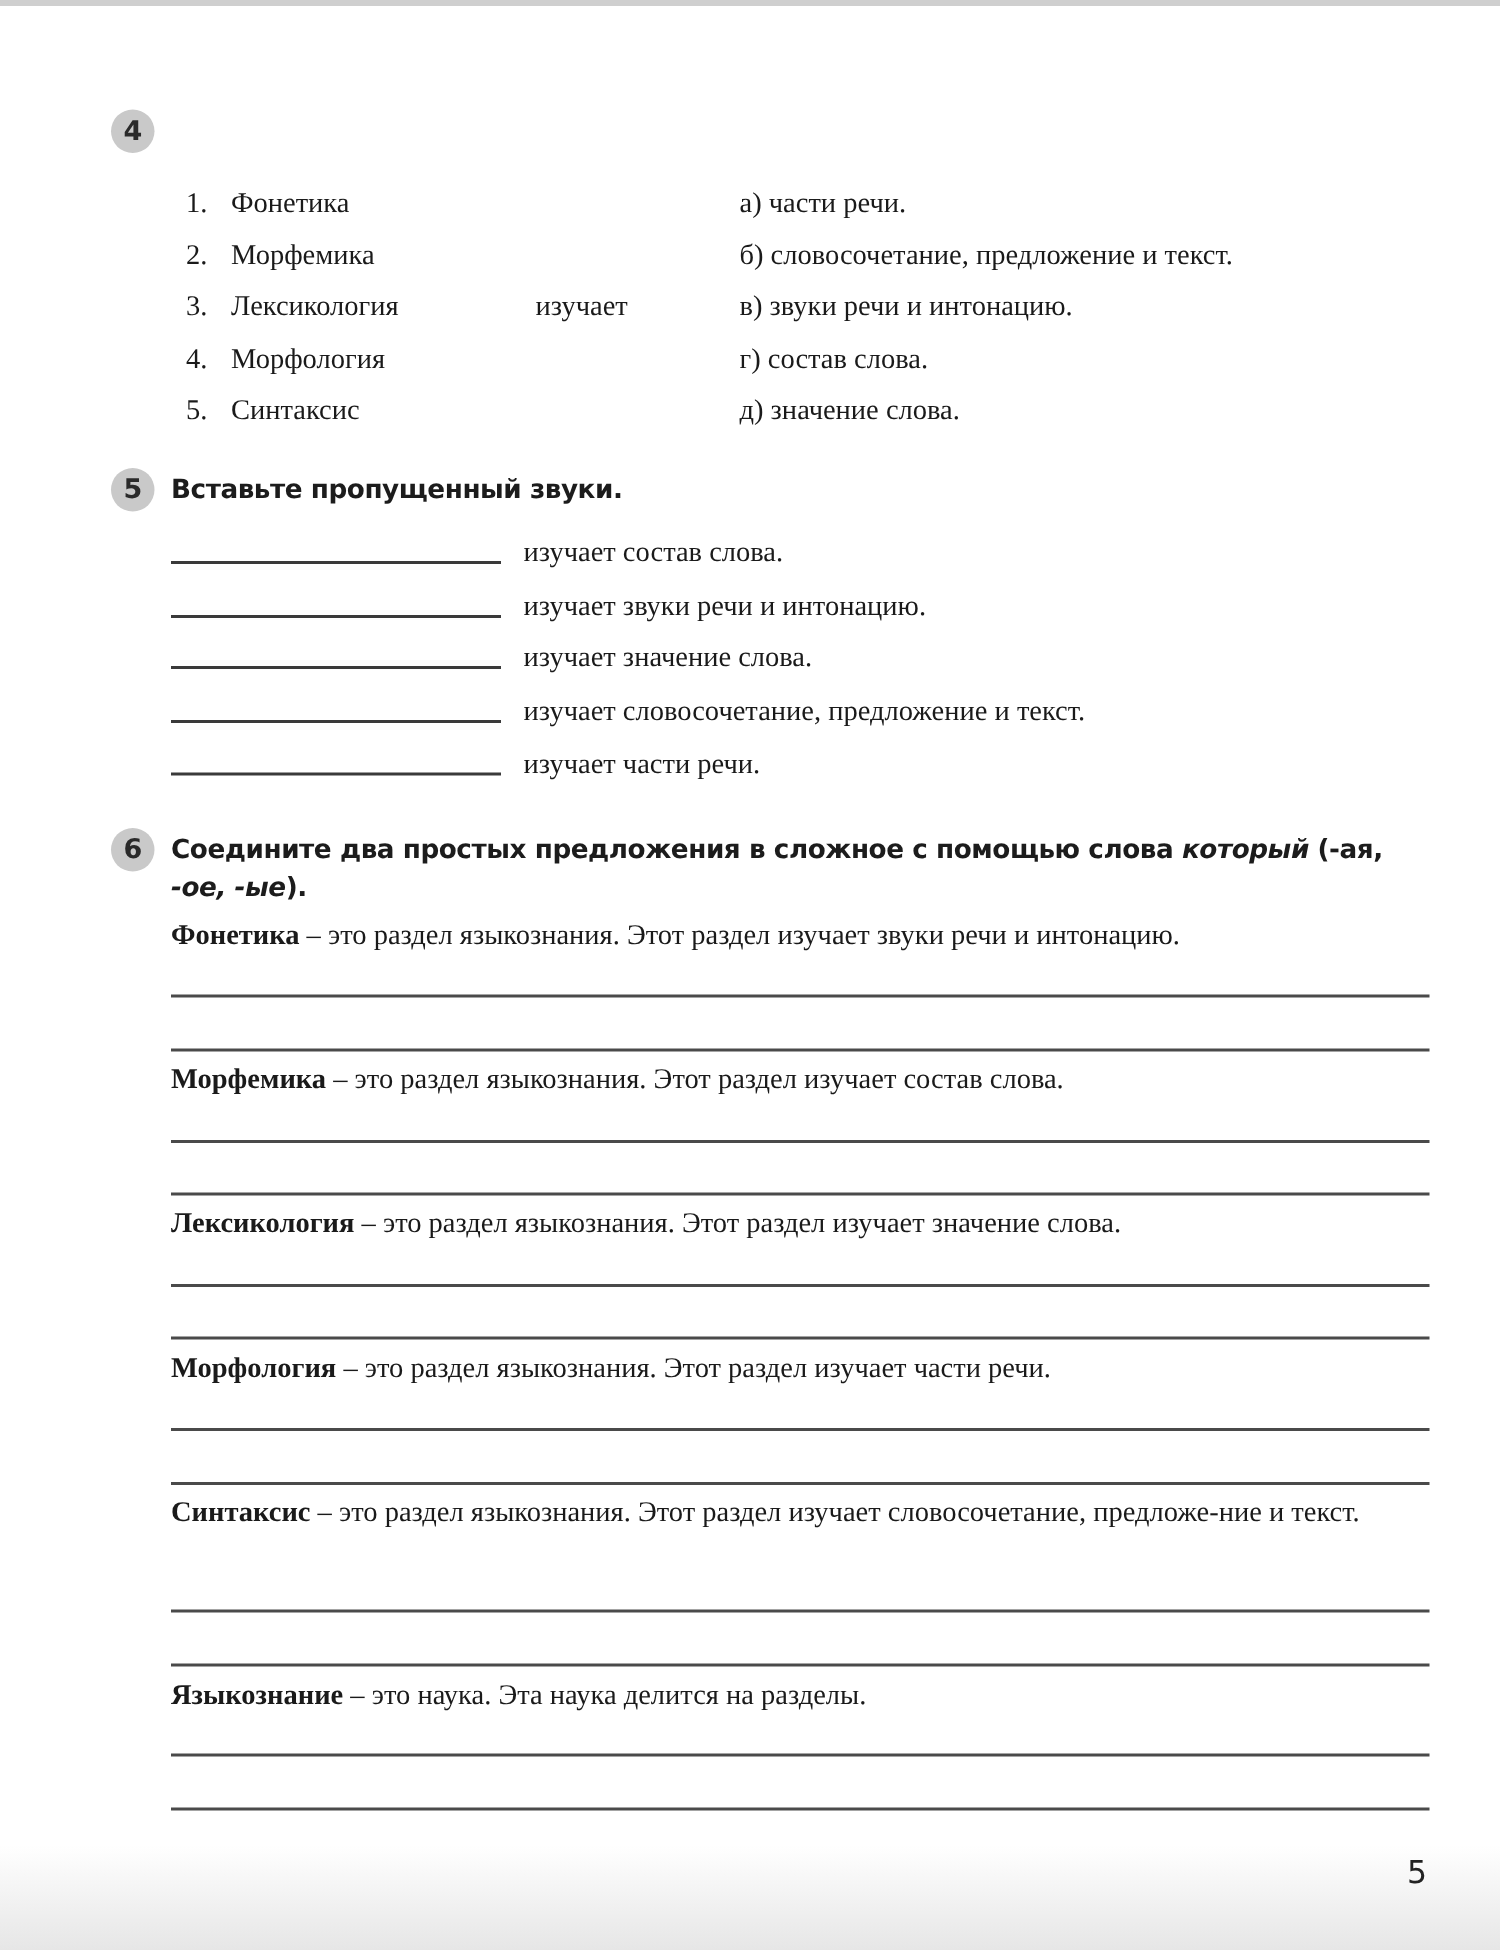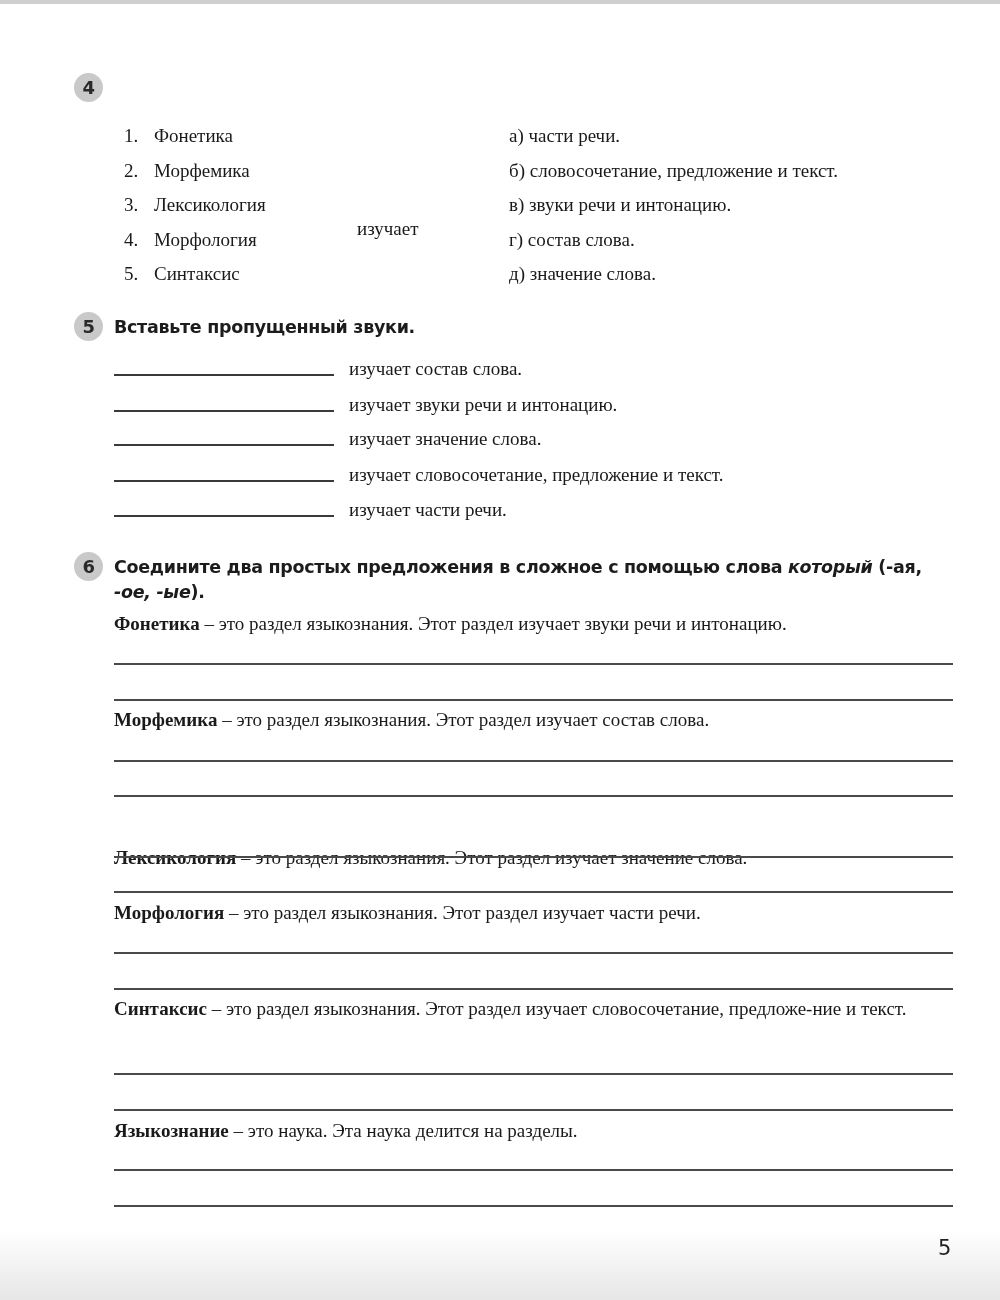"а) части речи." .t4-def { margin-left: 16px -> none }
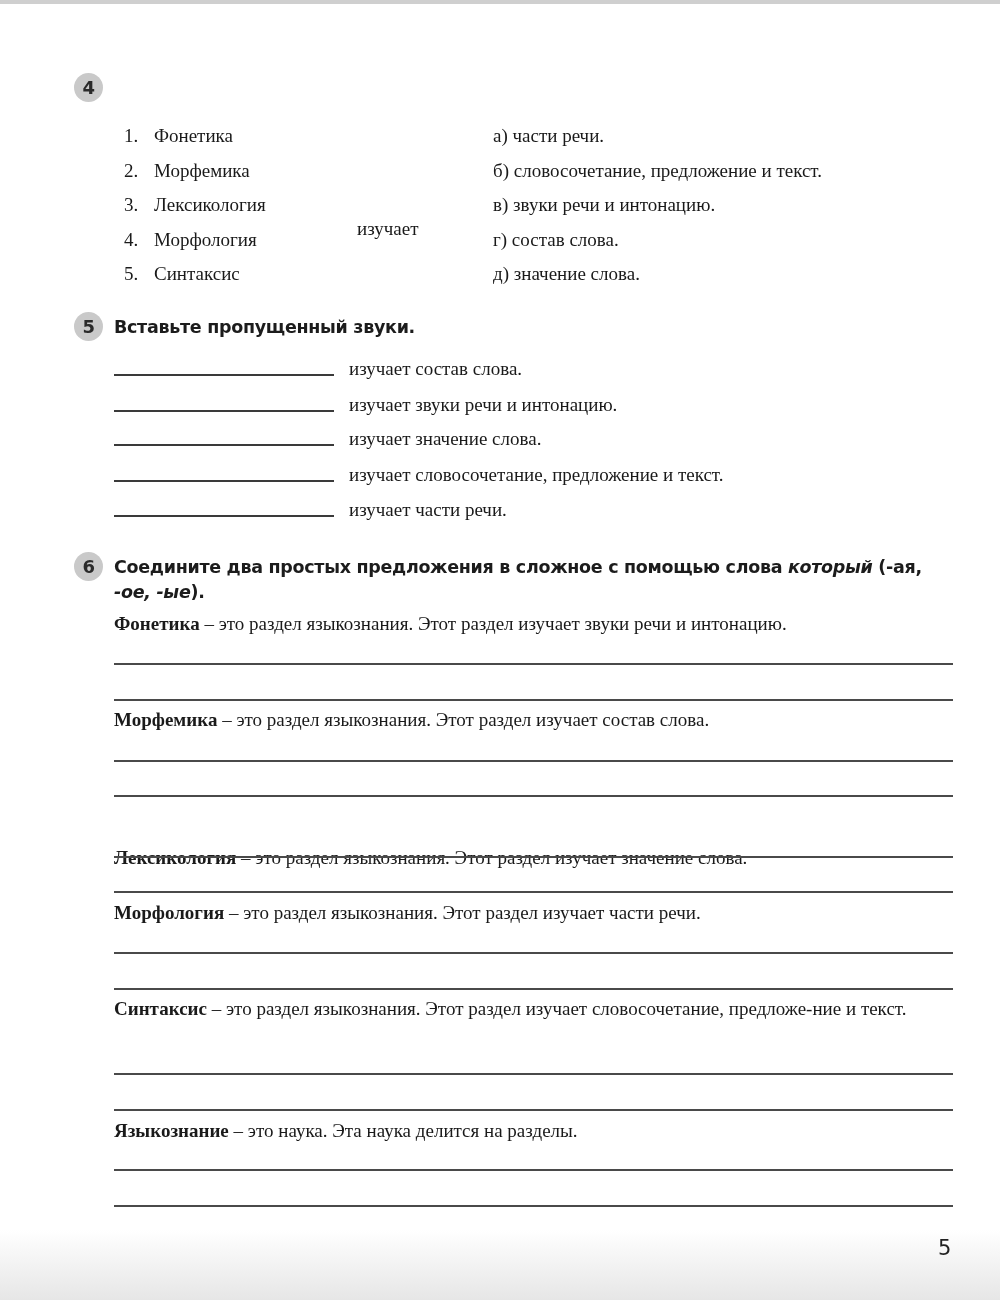"изучает" .t4-verb { margin-top: 24px -> none }
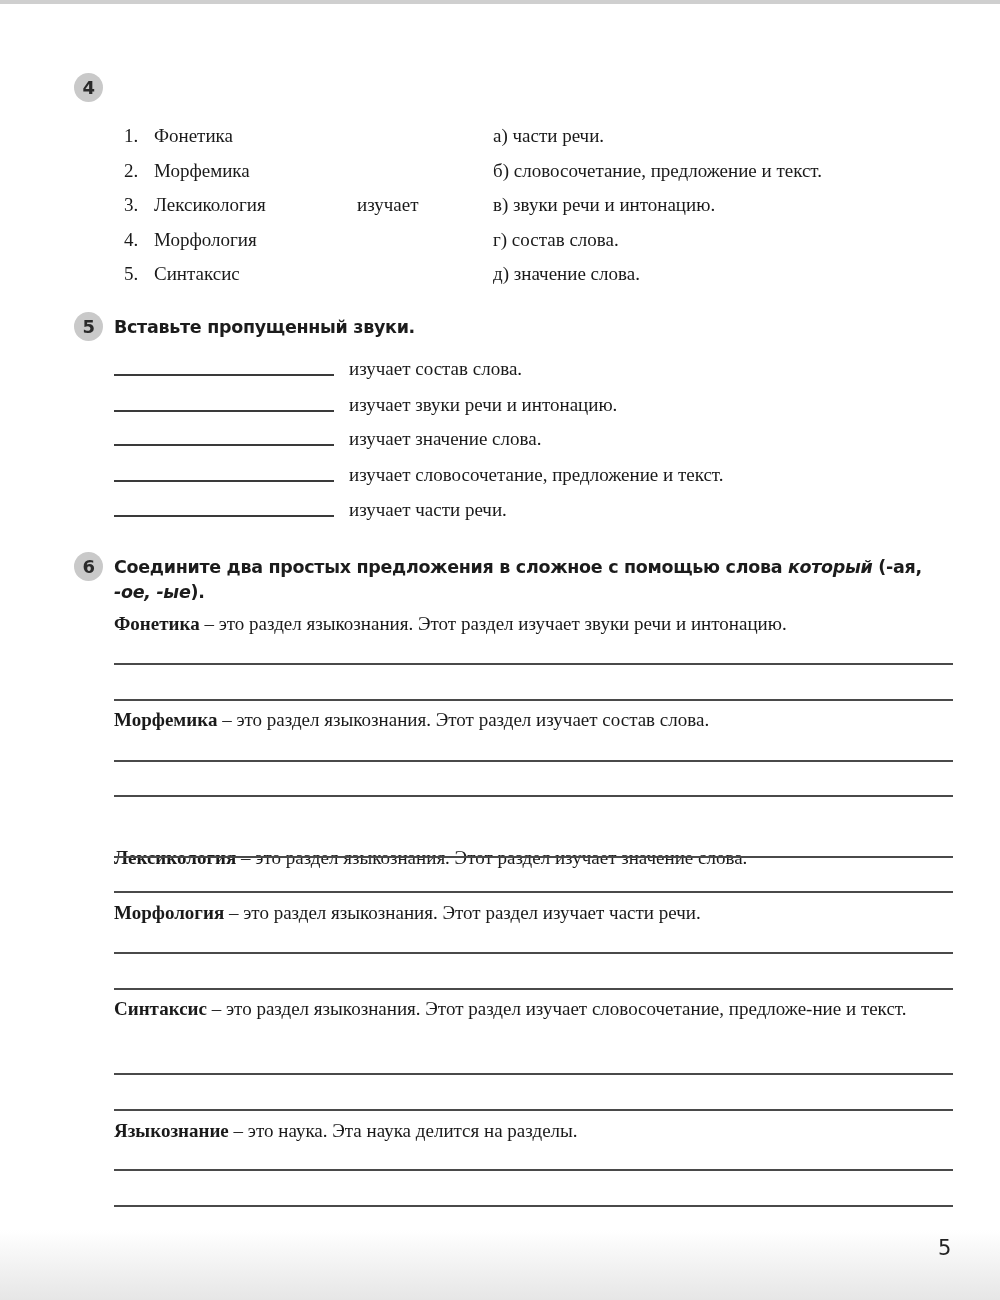"Лексикология – это раздел языкознания." div.t6-sentence { top: 845px -> 803px }
